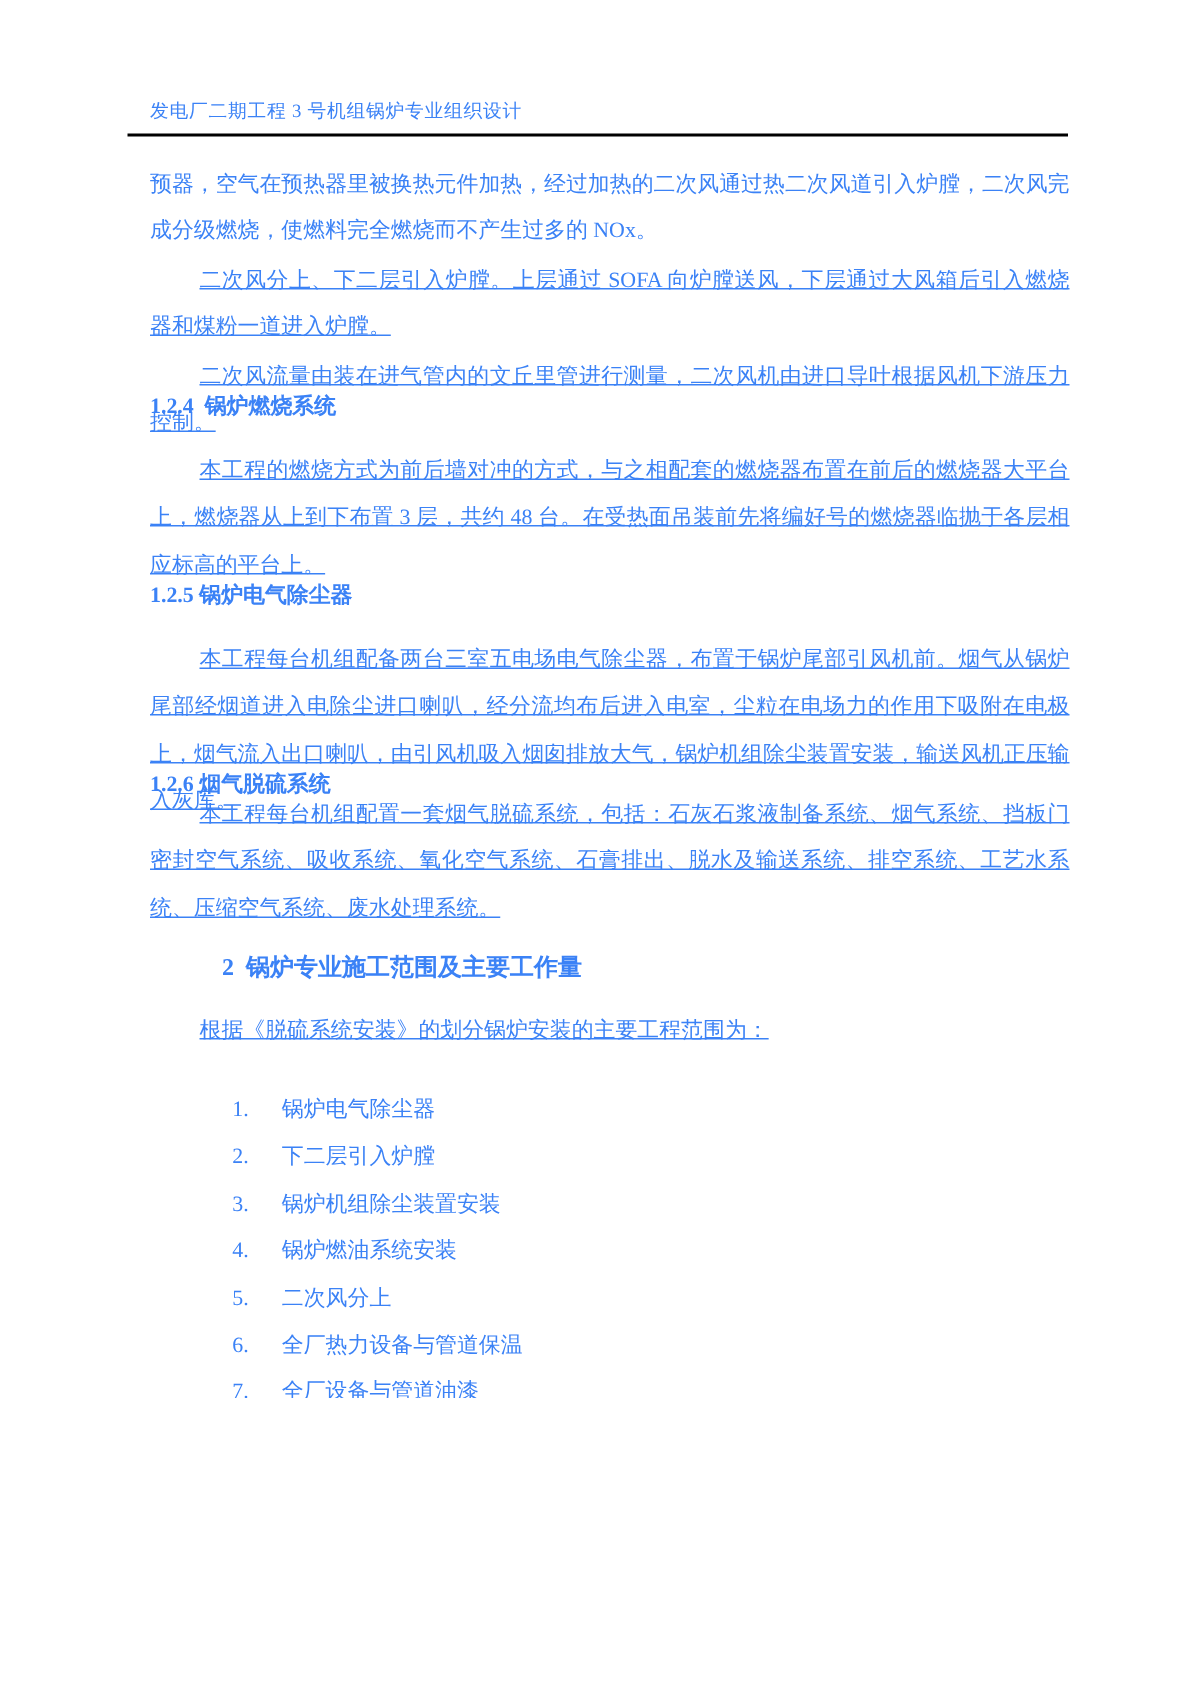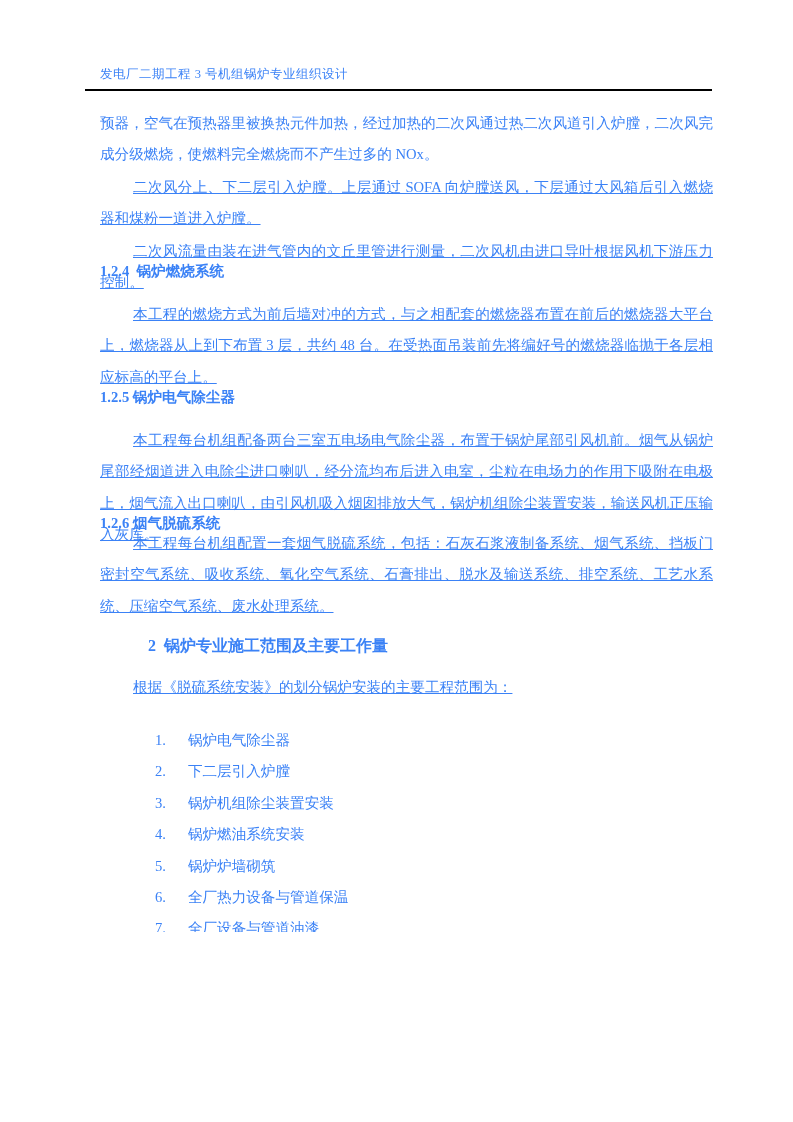"锅炉炉墙砌筑" span { text: 锅炉炉墙砌筑 -> 二次风分上 }
